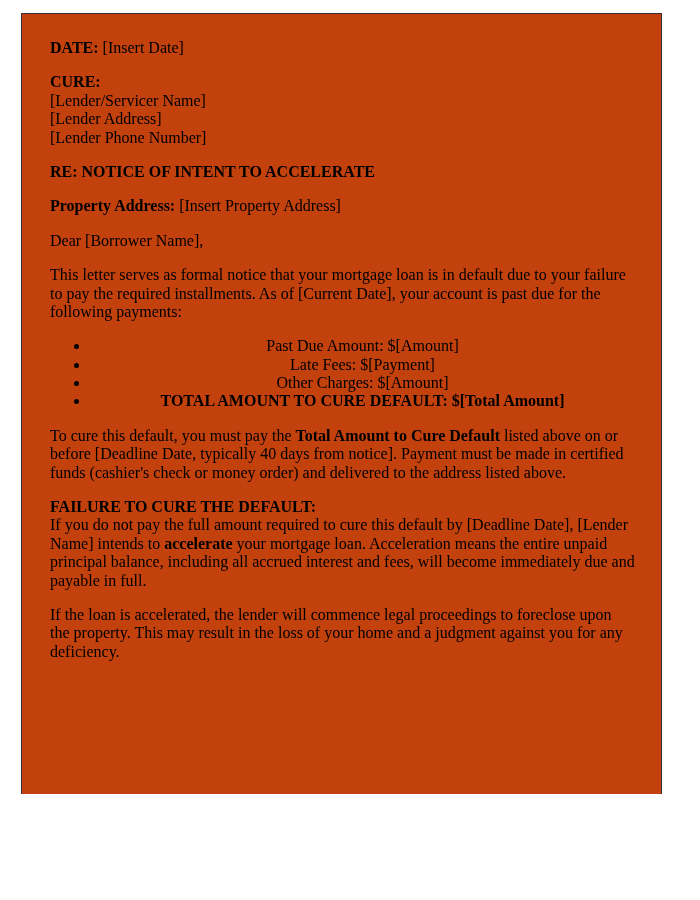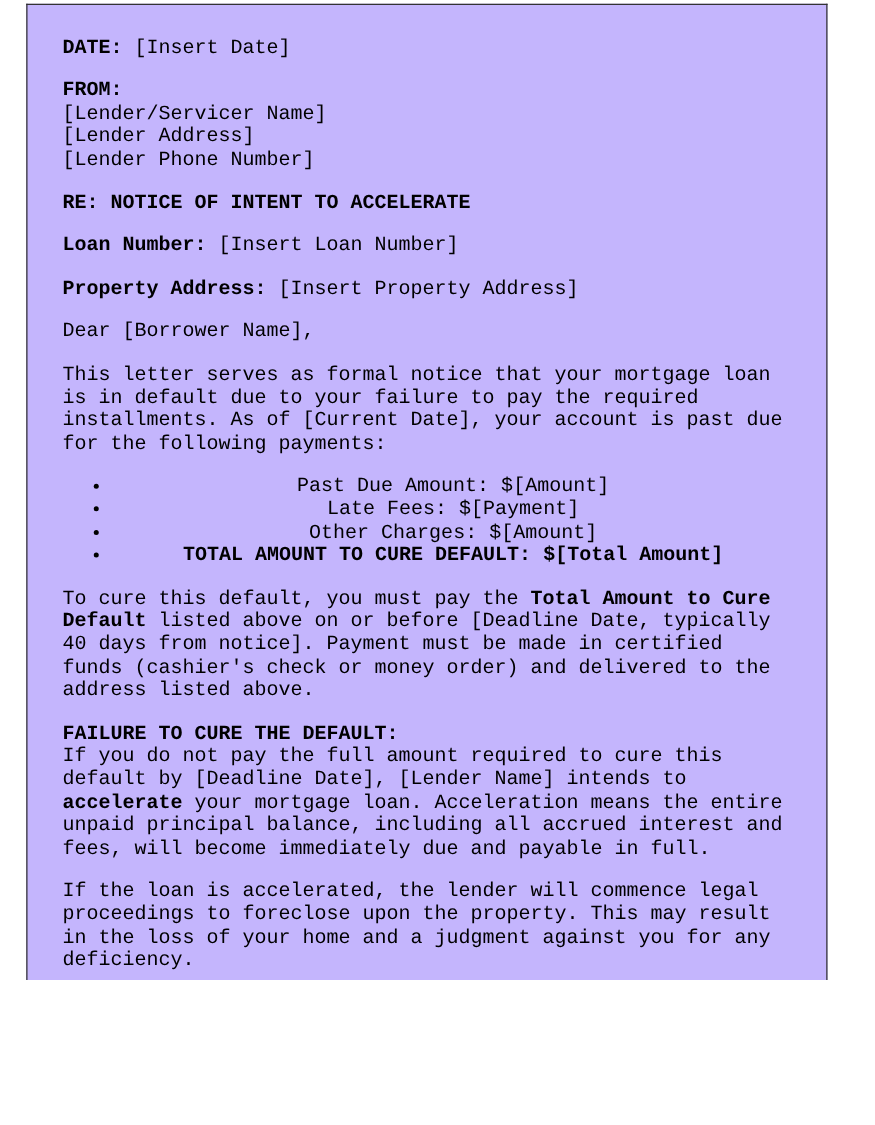"DATE: [Insert Date]" .page { background: #c4b5fd -> #c2410c; font-family: Liberation Mono, monospace -> none; top: 3px -> 13px }
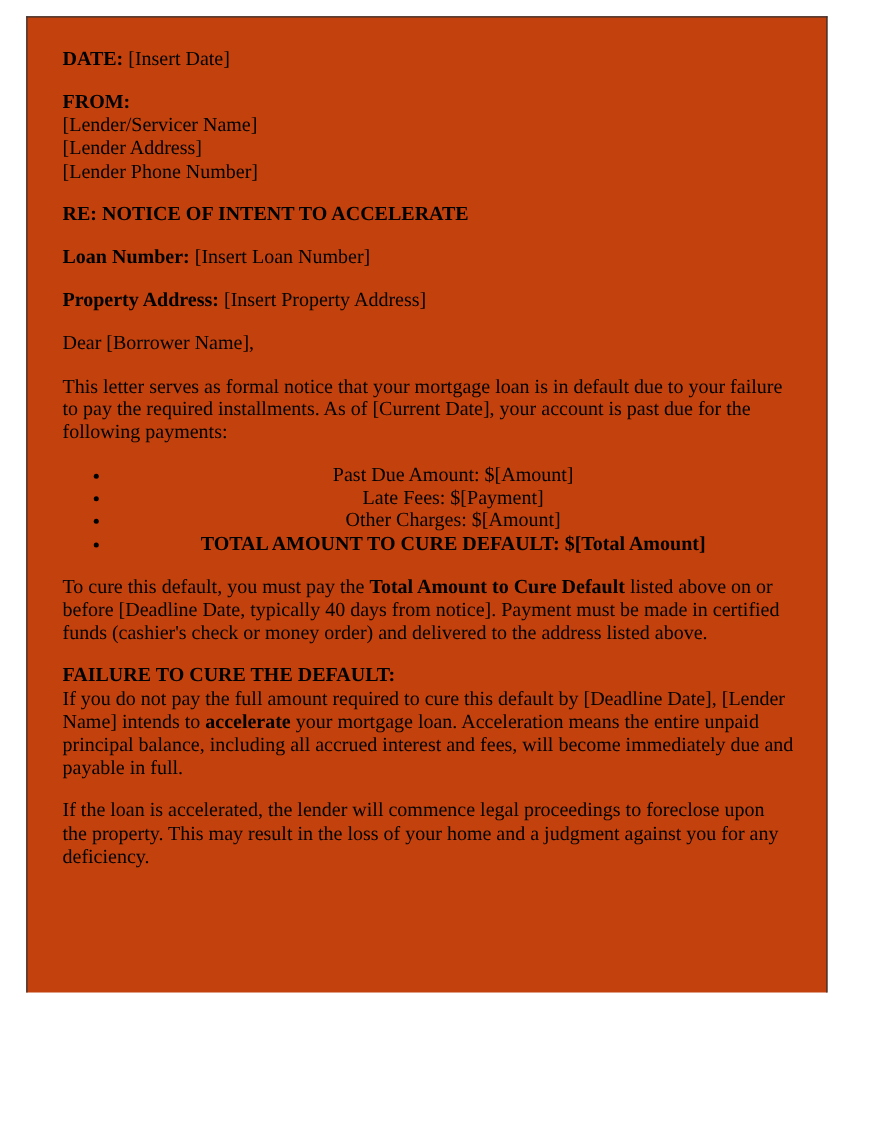"FROM:" strong.blk { text: FROM -> CURE }
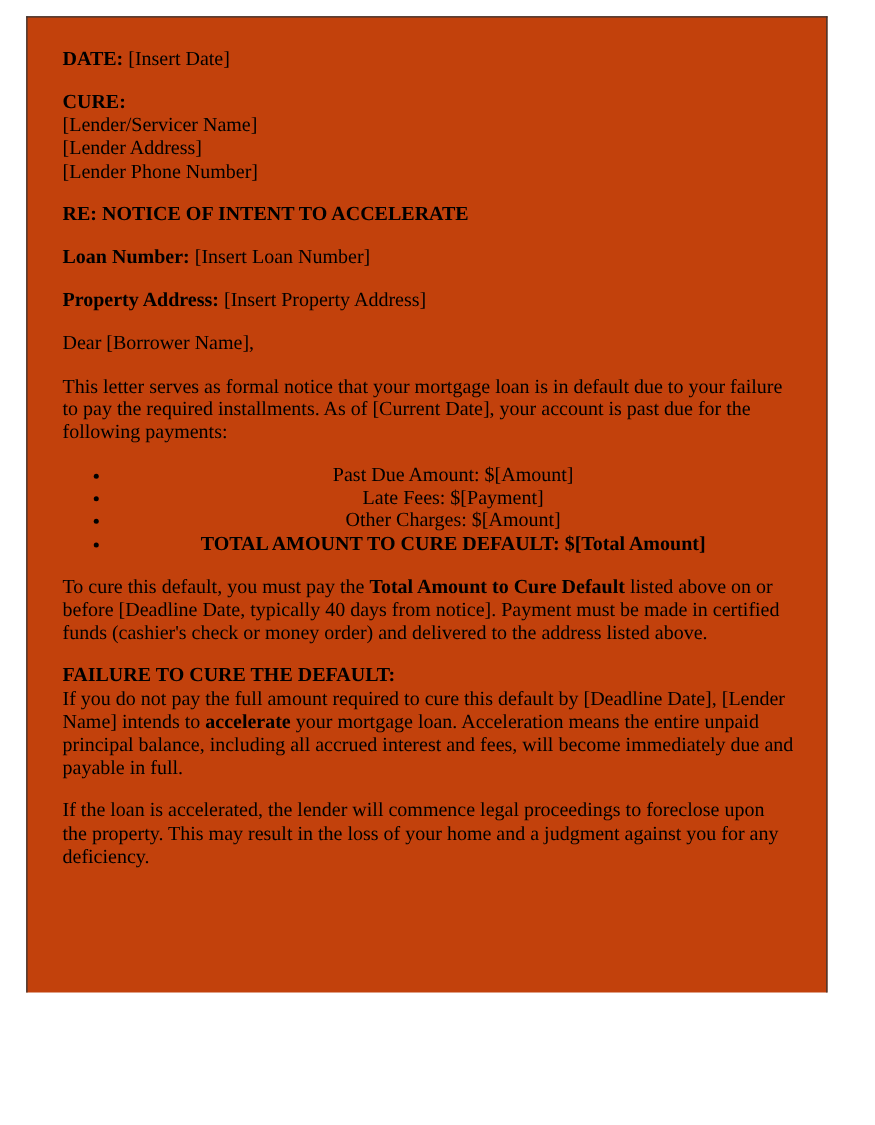"Loan Number: [Insert Loan Number]" p { html: <p><strong>Loan Number:</strong> <span>[Insert Loan Number]</span></p> -> none }
